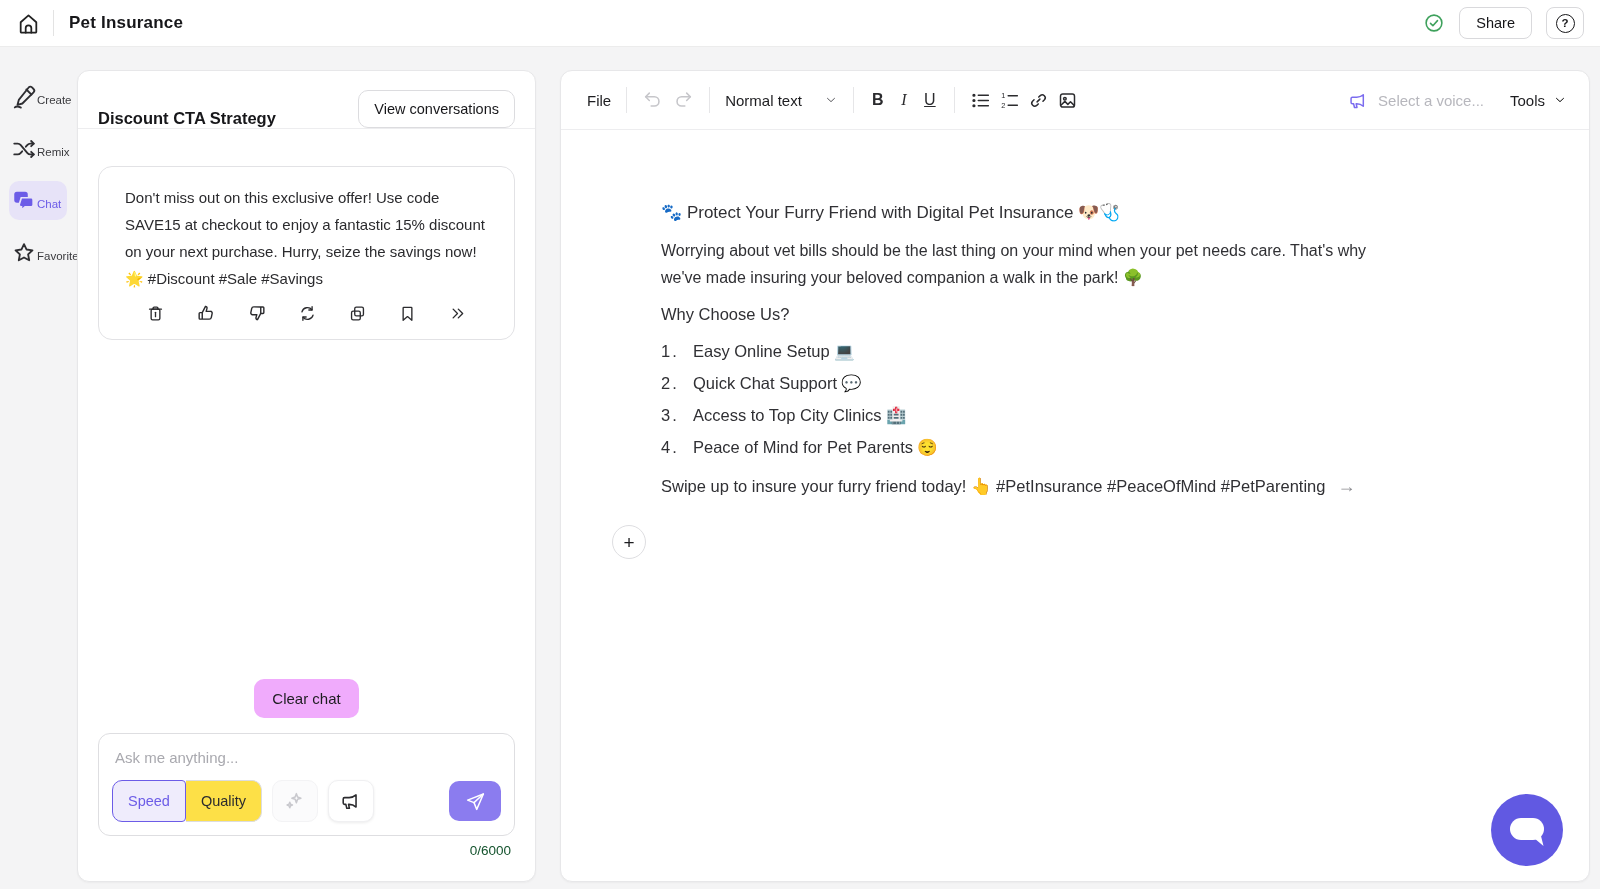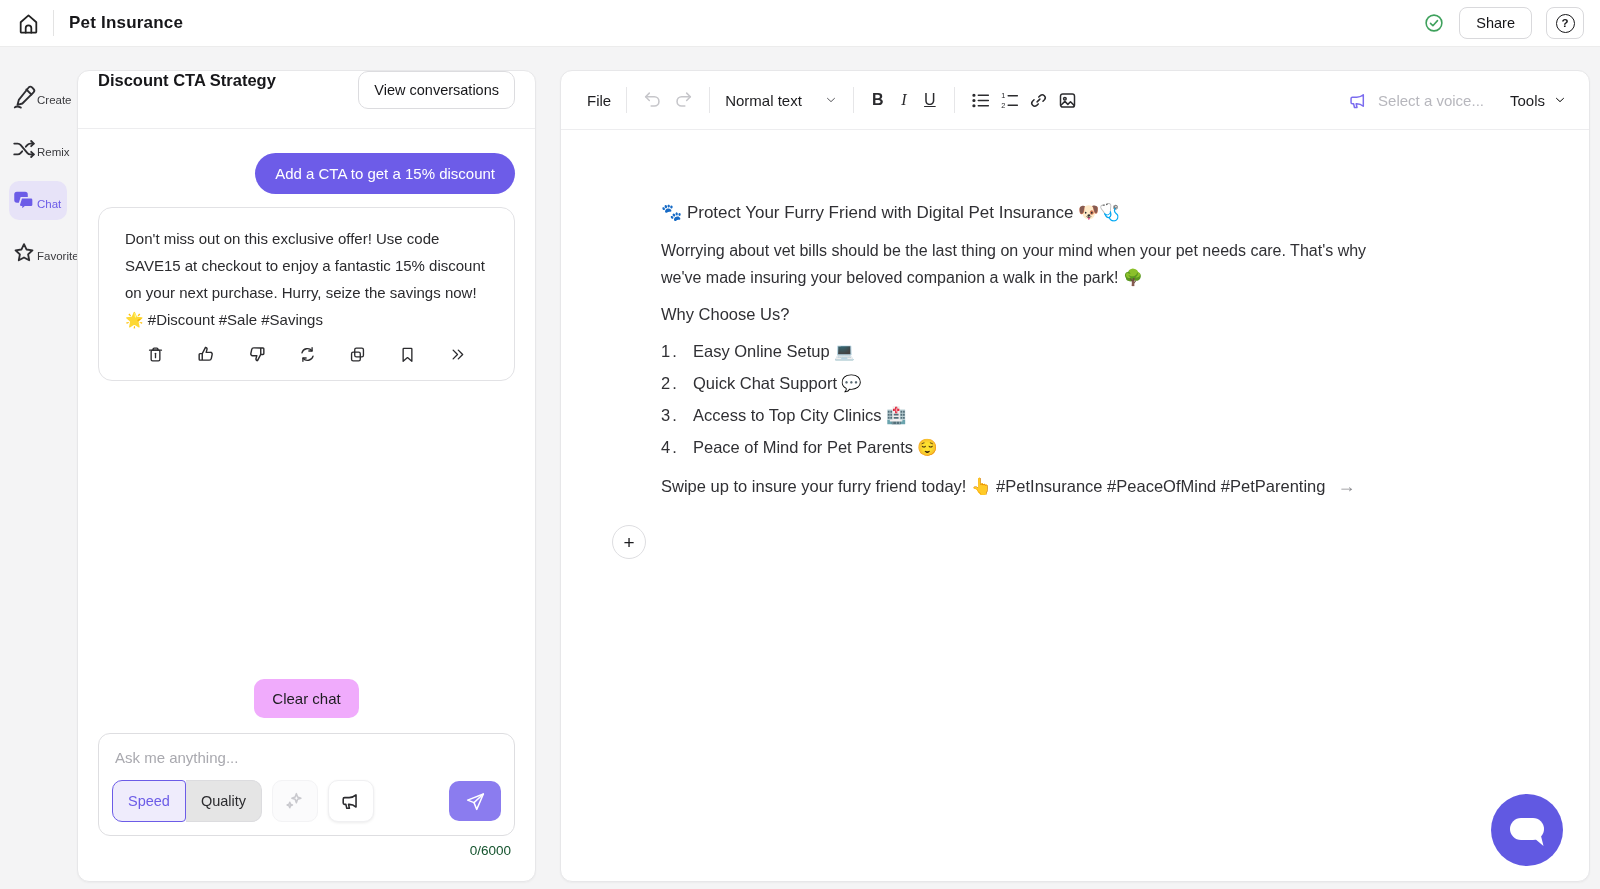"Discount CTA Strategy" .chat-head { align-items: flex-start -> flex-end }
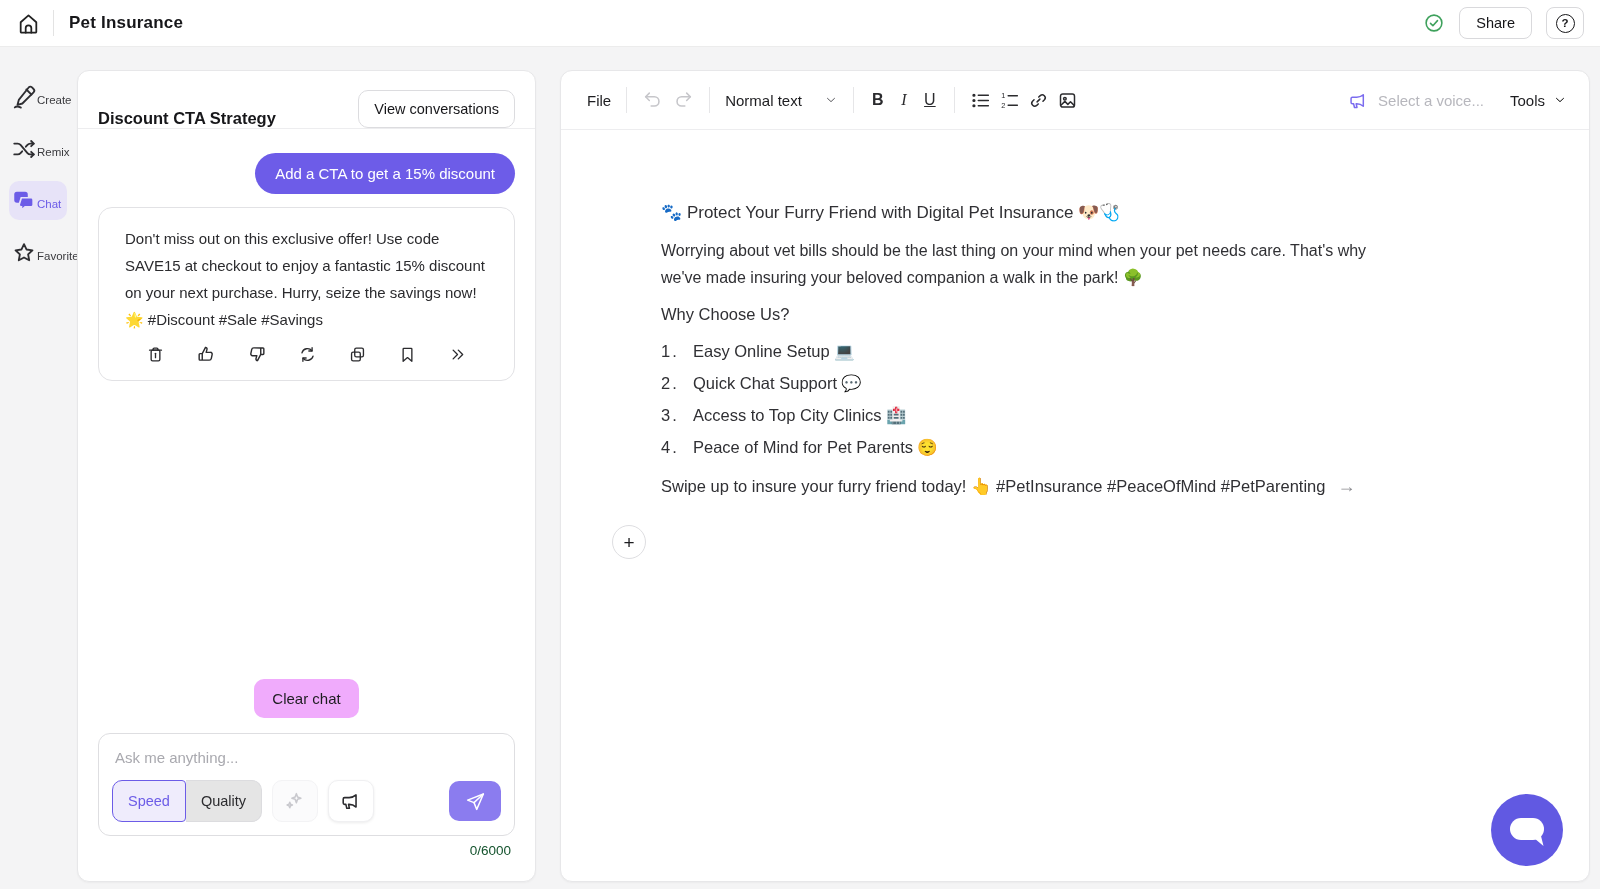"Add a CTA to get" div.bubble-user { html: <div>Add a CTA to get a 15% discount</div> -> none }
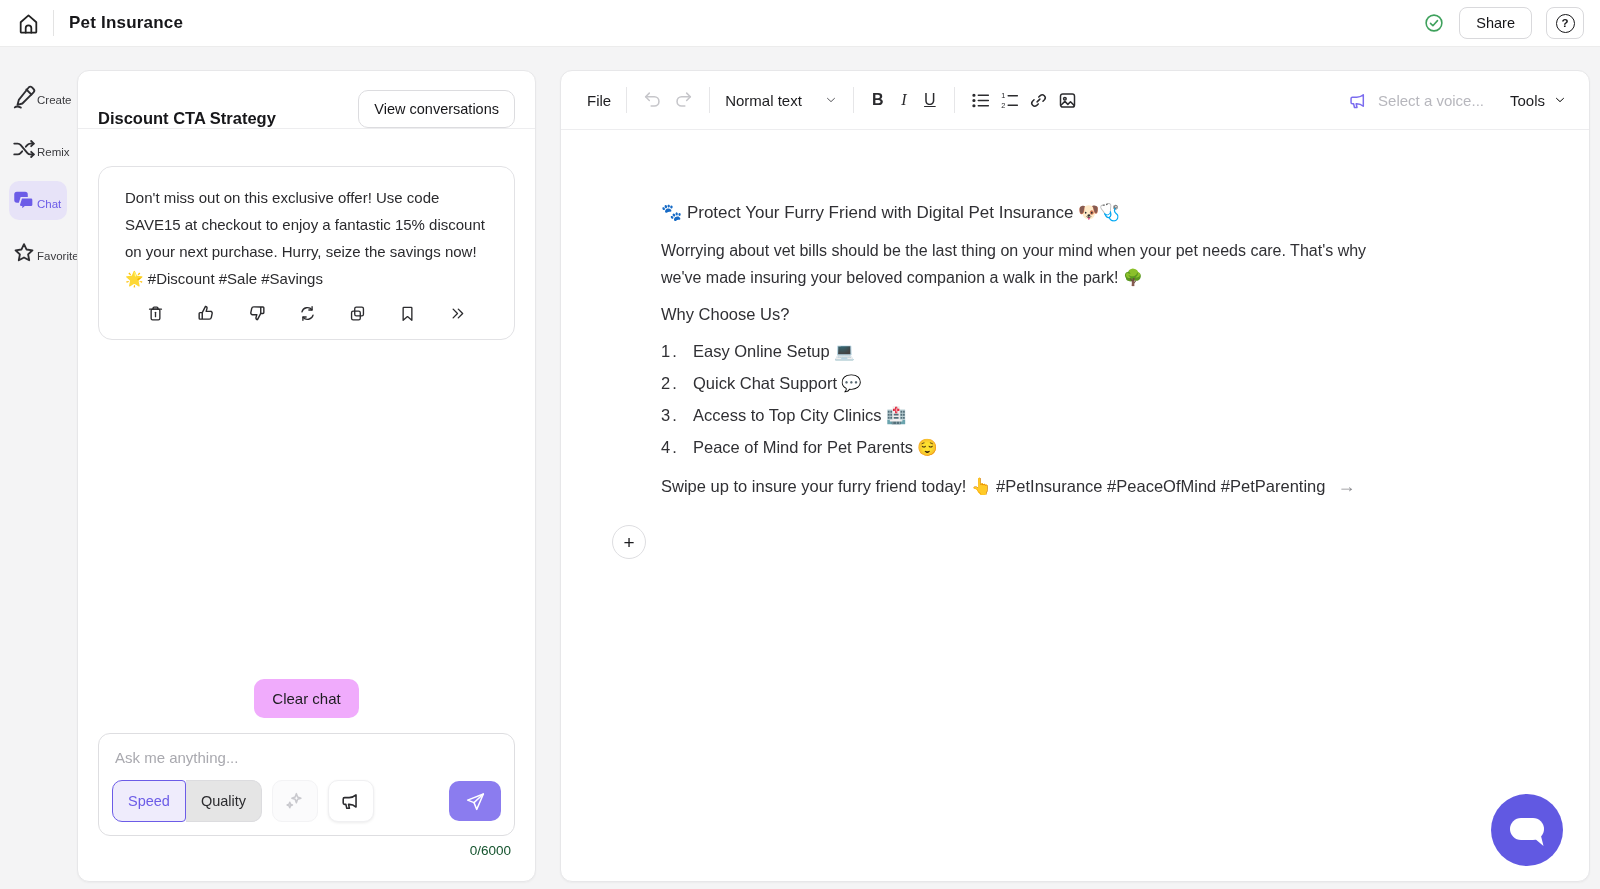"Quality" .seg-btn { background: #e5e5e5 -> #fde047 }
